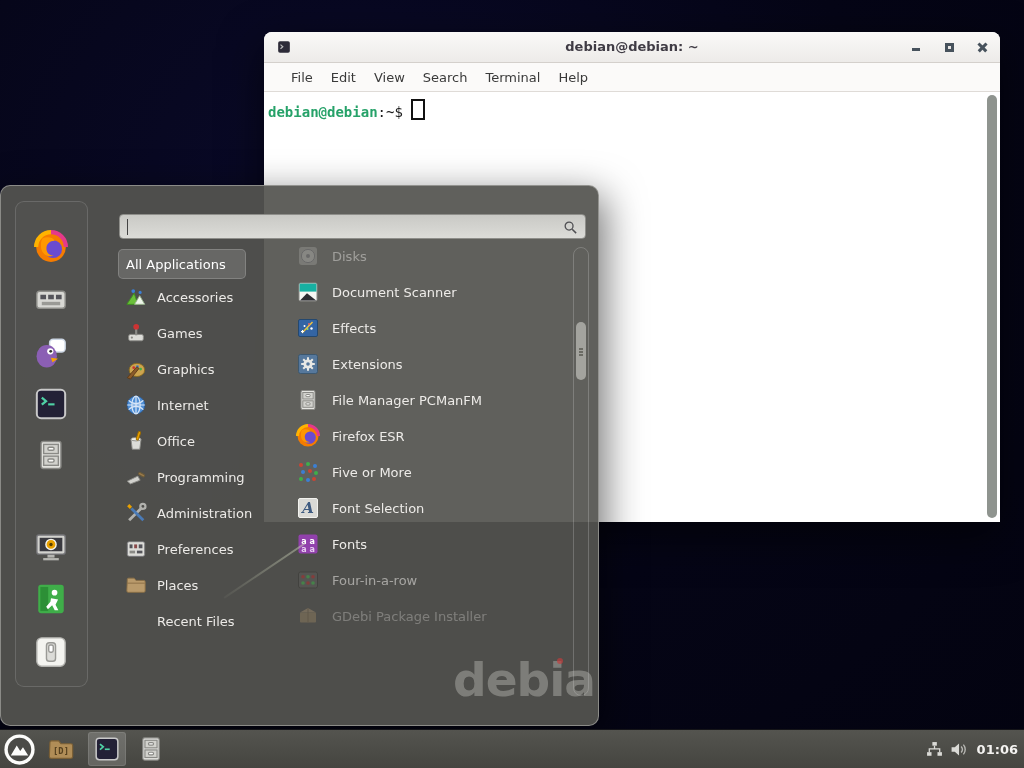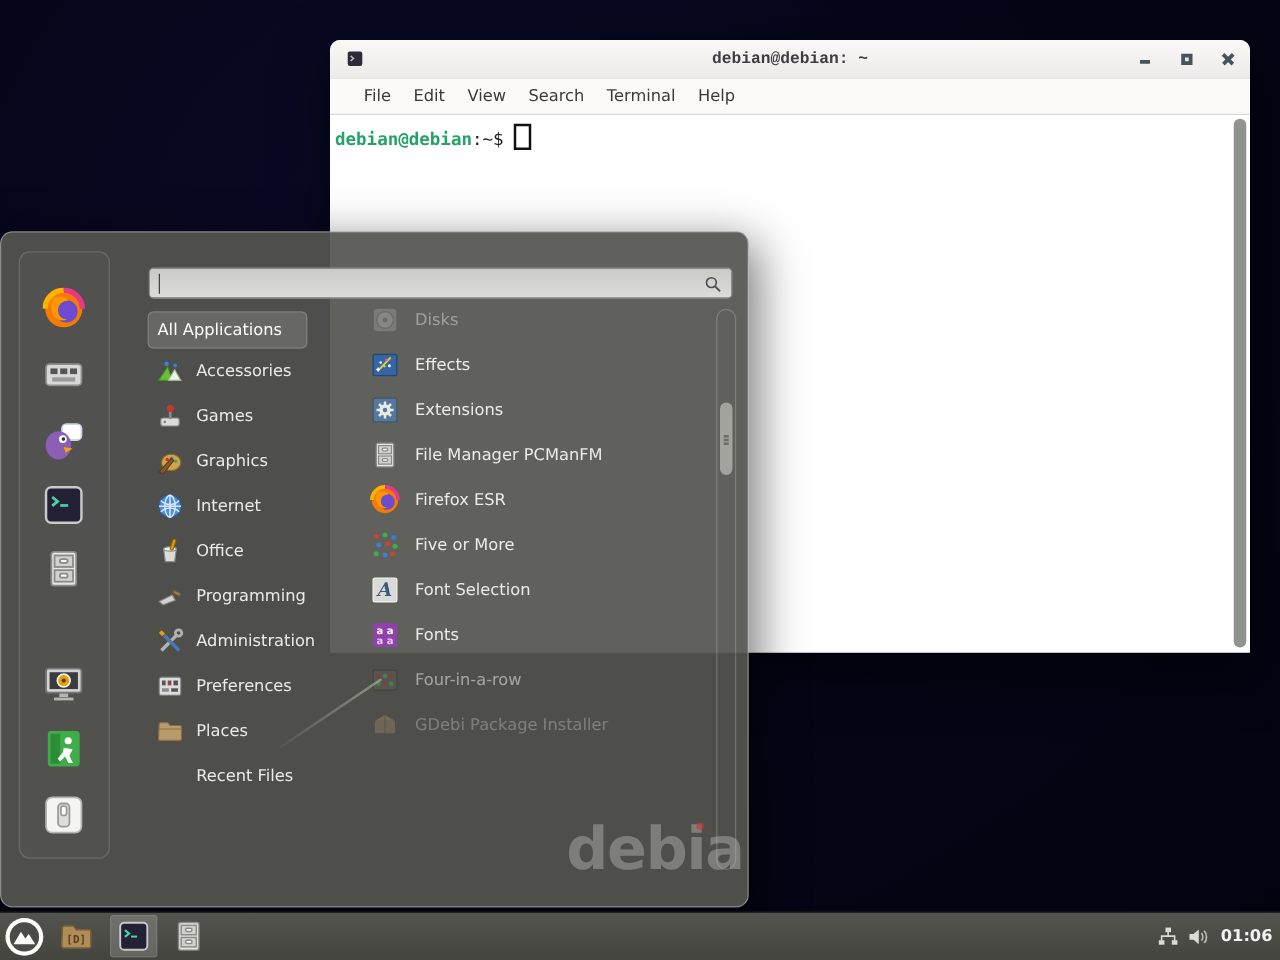"debian@debian: ~" #window-title { font-family: Liberation Mono, monospace -> none }
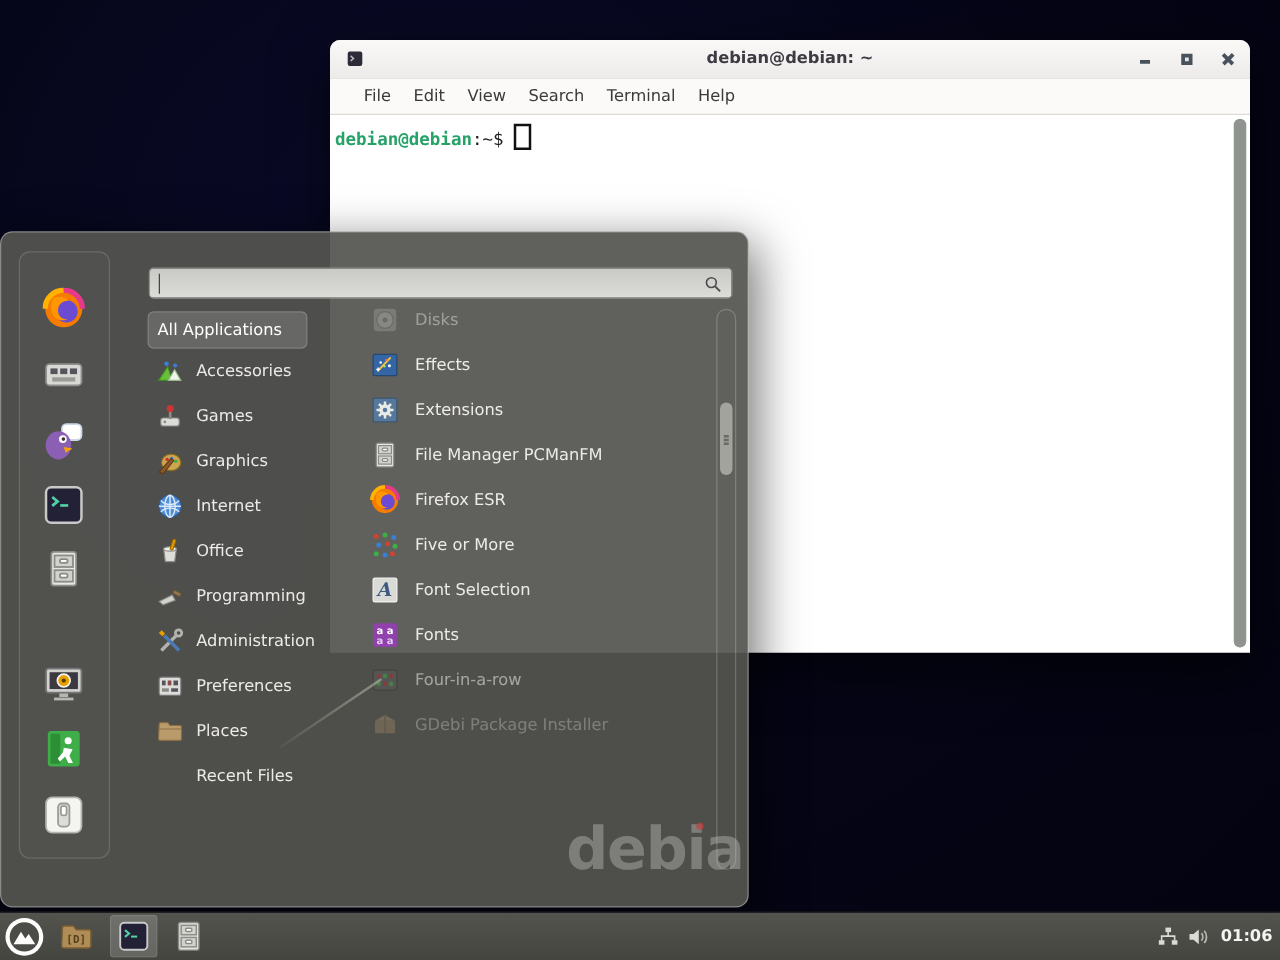"Document Scanner" div.app-item { html: none -> <div> <span><svg> <rect></rect> <rect></rect> <path></path> </svg></span> <span>Document Scanner</span> </div> }
